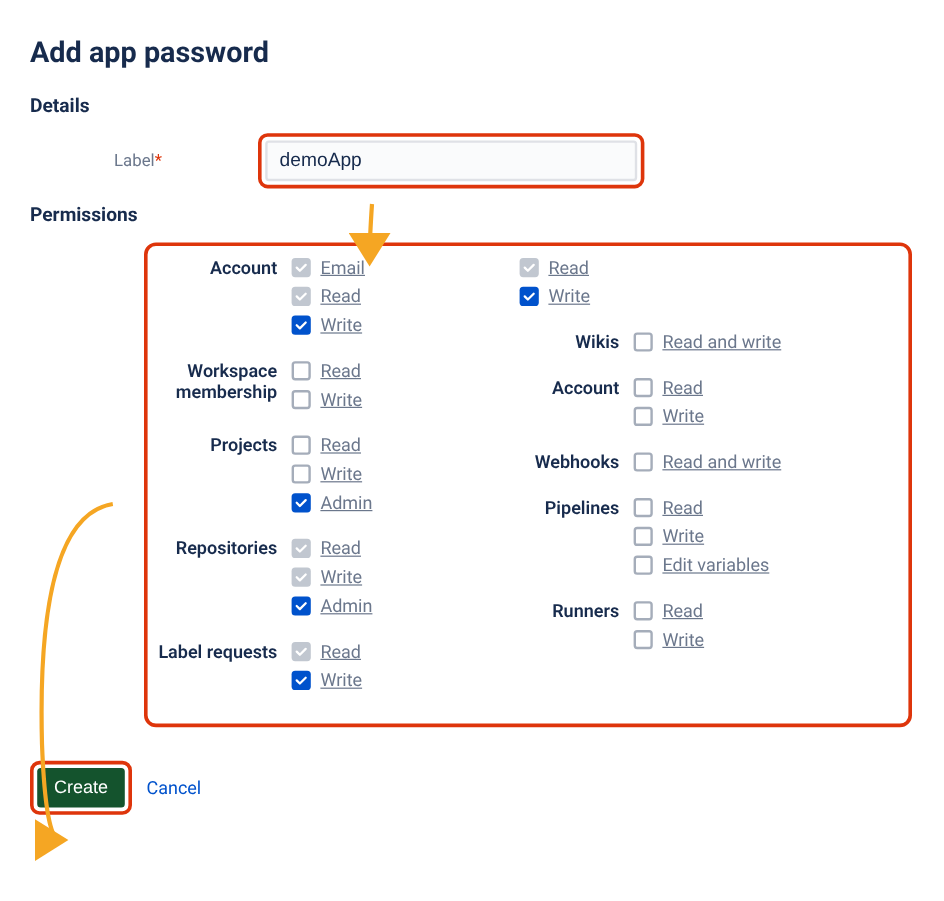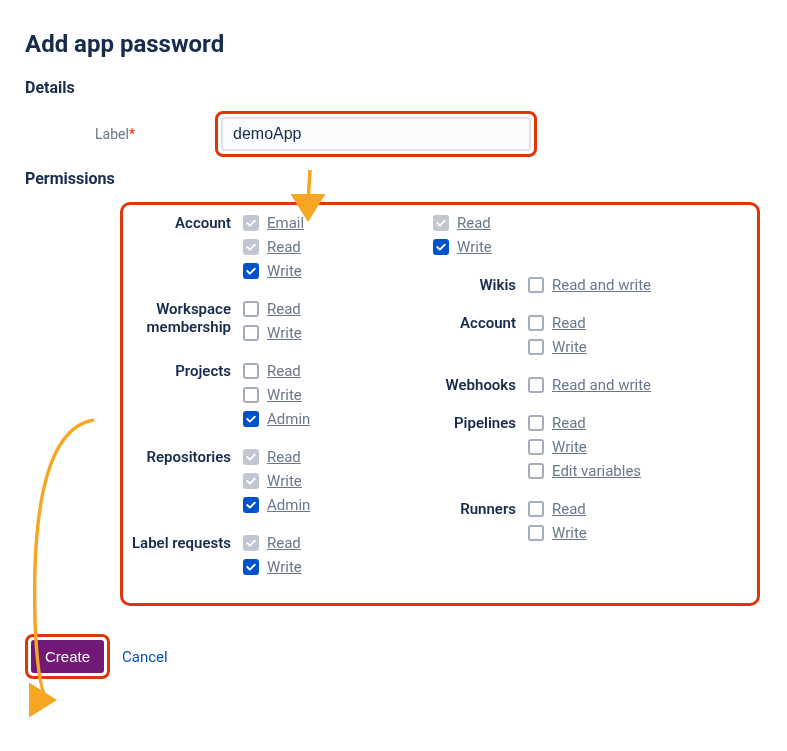"Create" button.primary { background: #701a75 -> #14532d }
